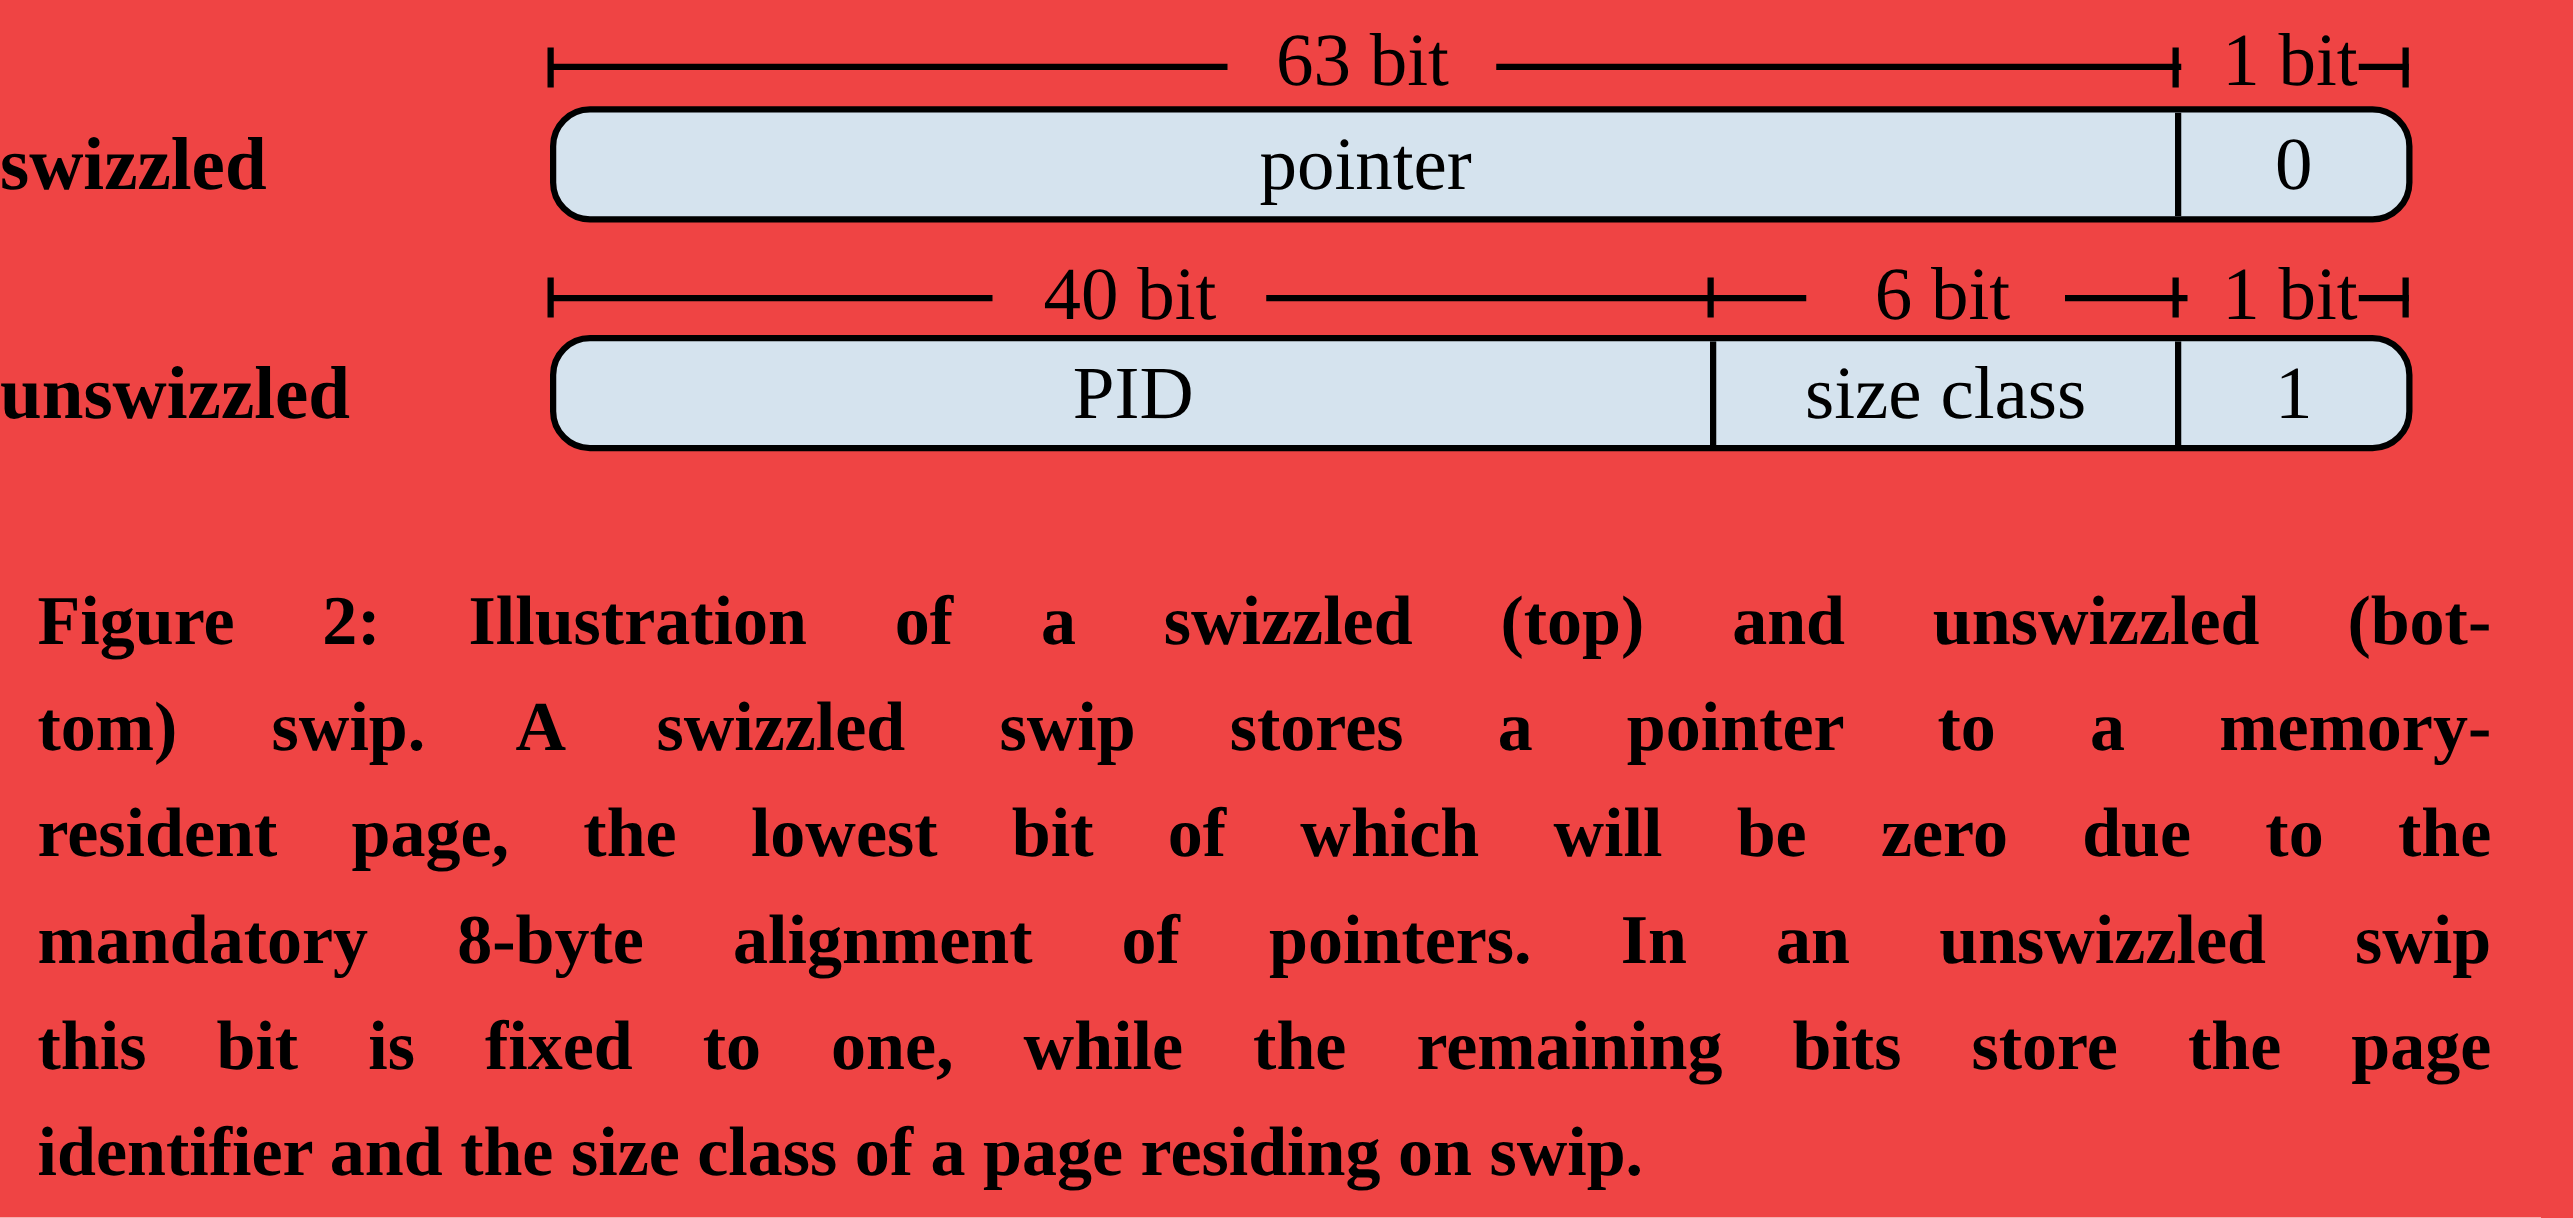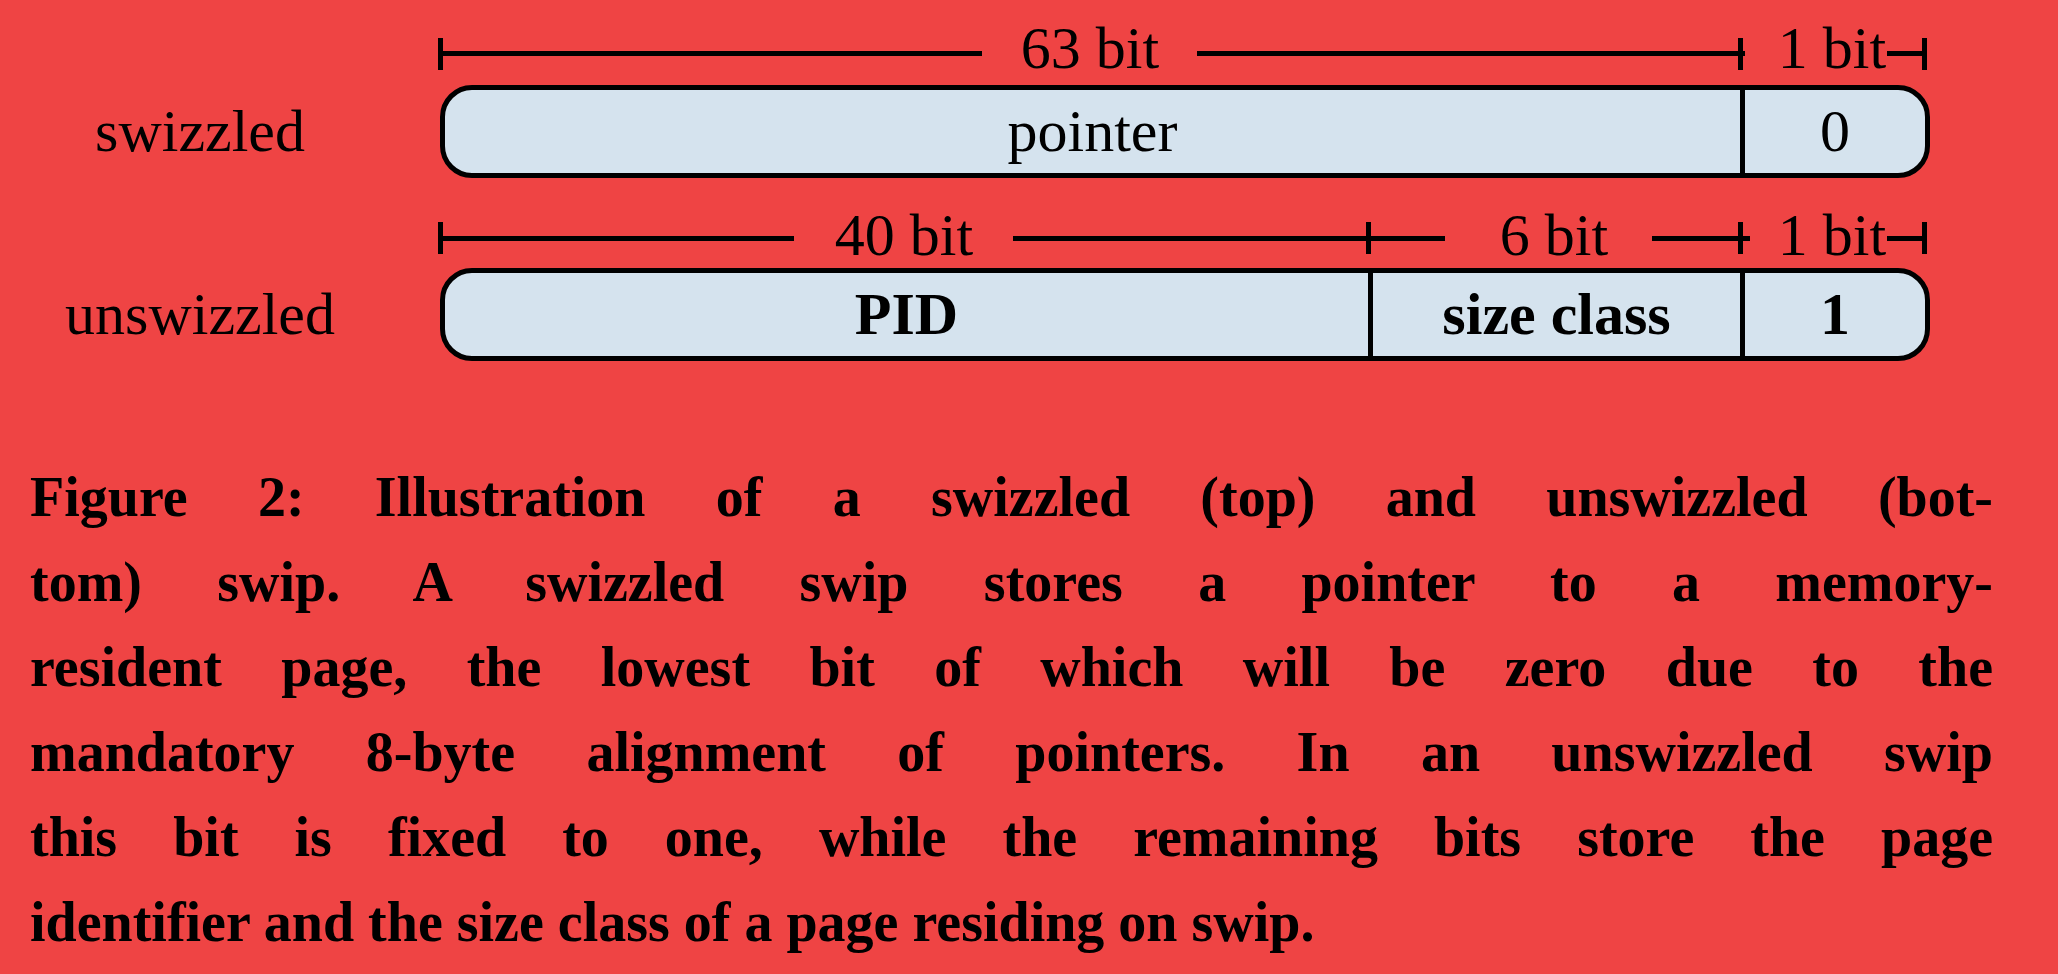"swizzled" .rowlabel { font-weight: none -> bold; text-align: center -> left }
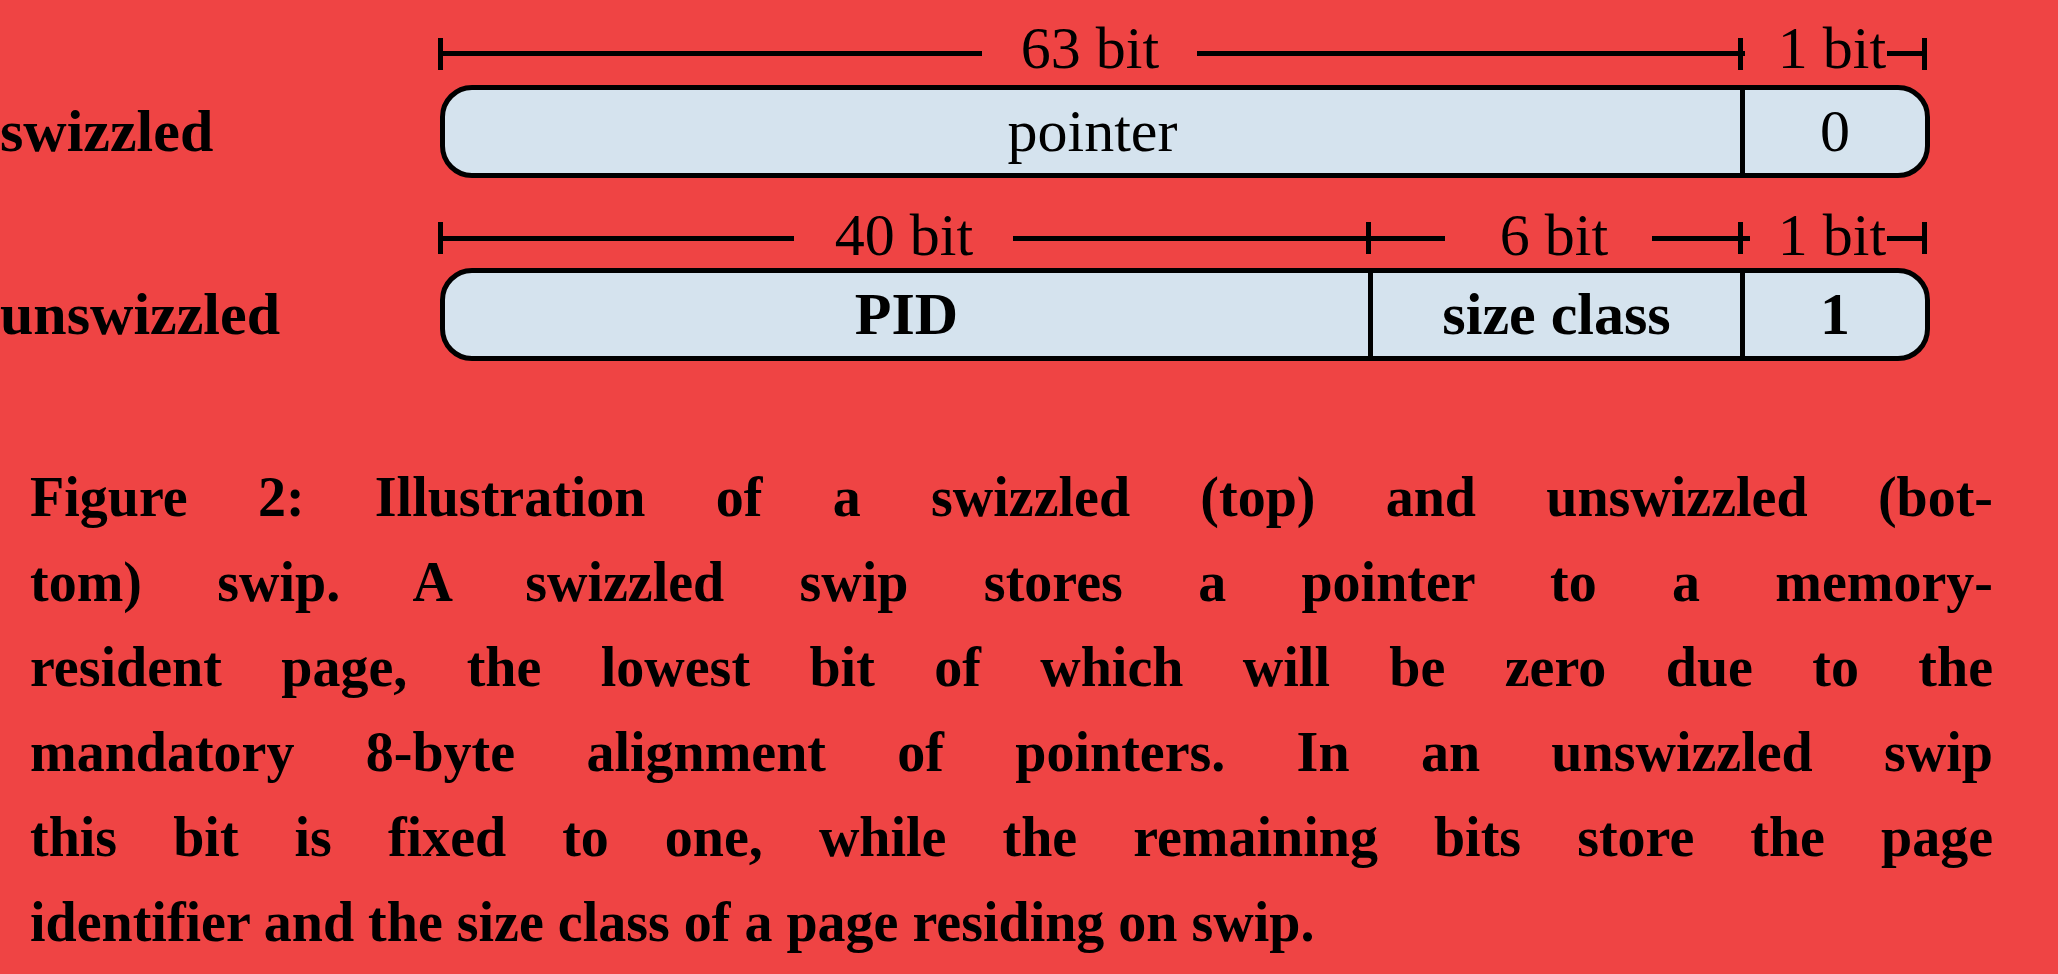"PID" div.bar { font-weight: bold -> none }
